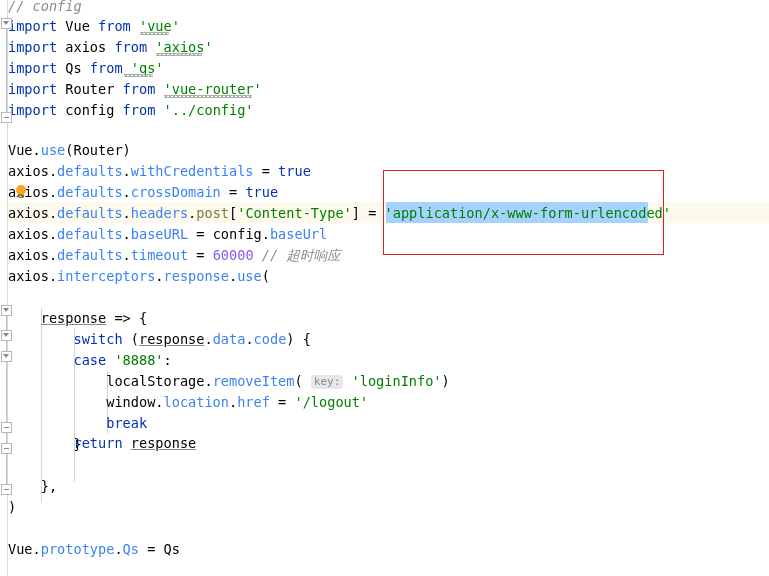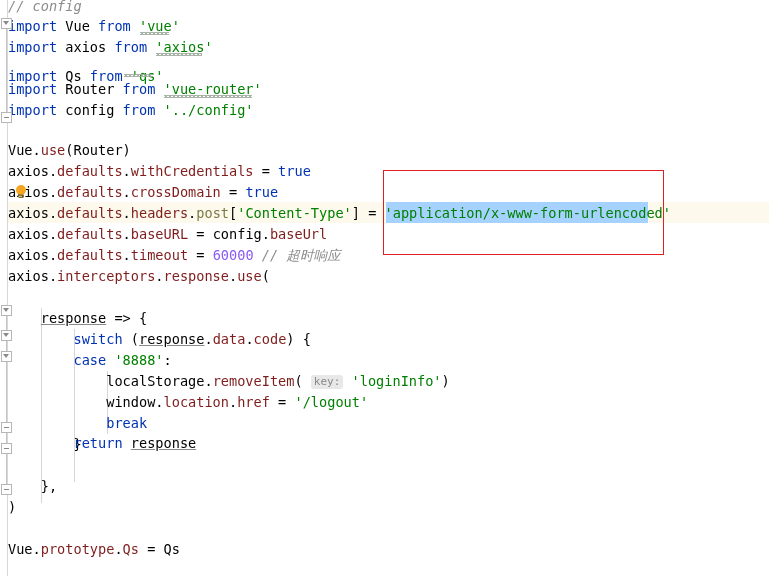"import Qs from 'qs'" div.line { margin-top: 8px -> none }
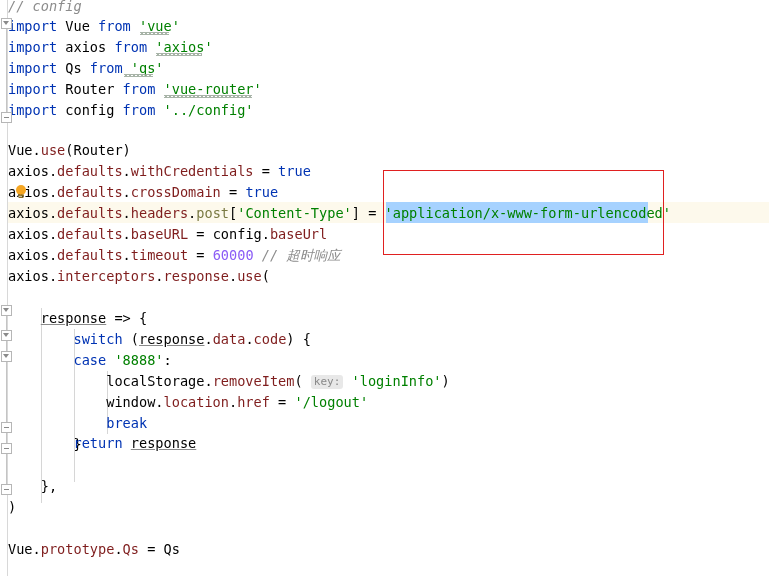"use" .prop { color: #7f1d1d -> #3b82f6 }
